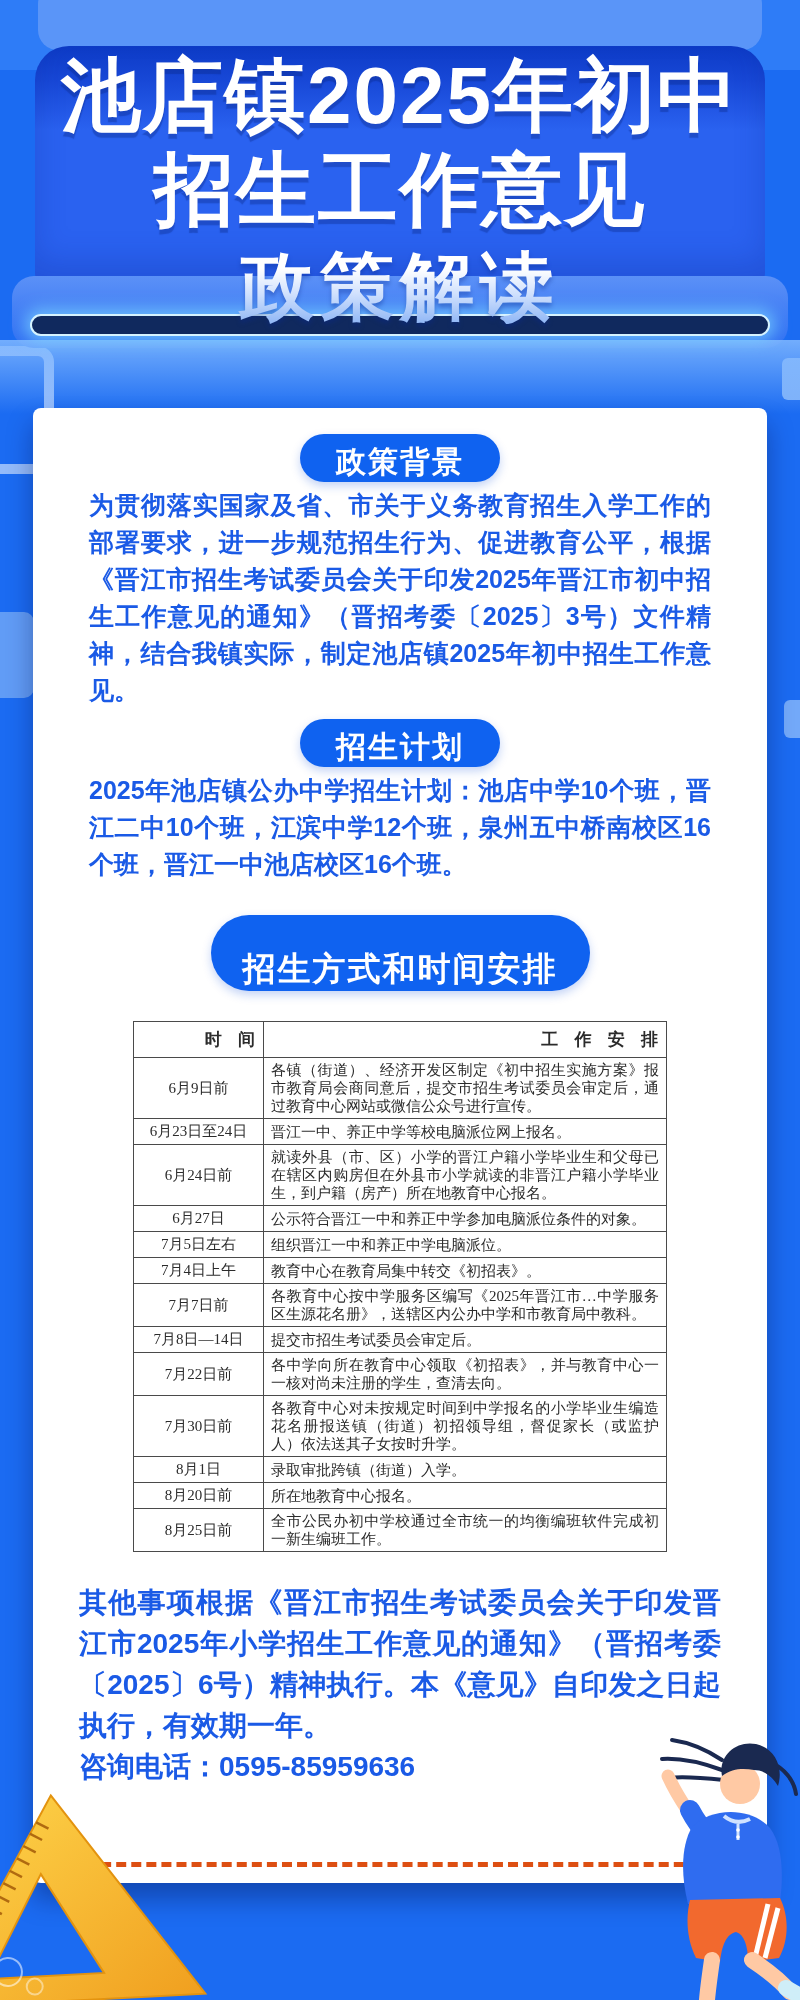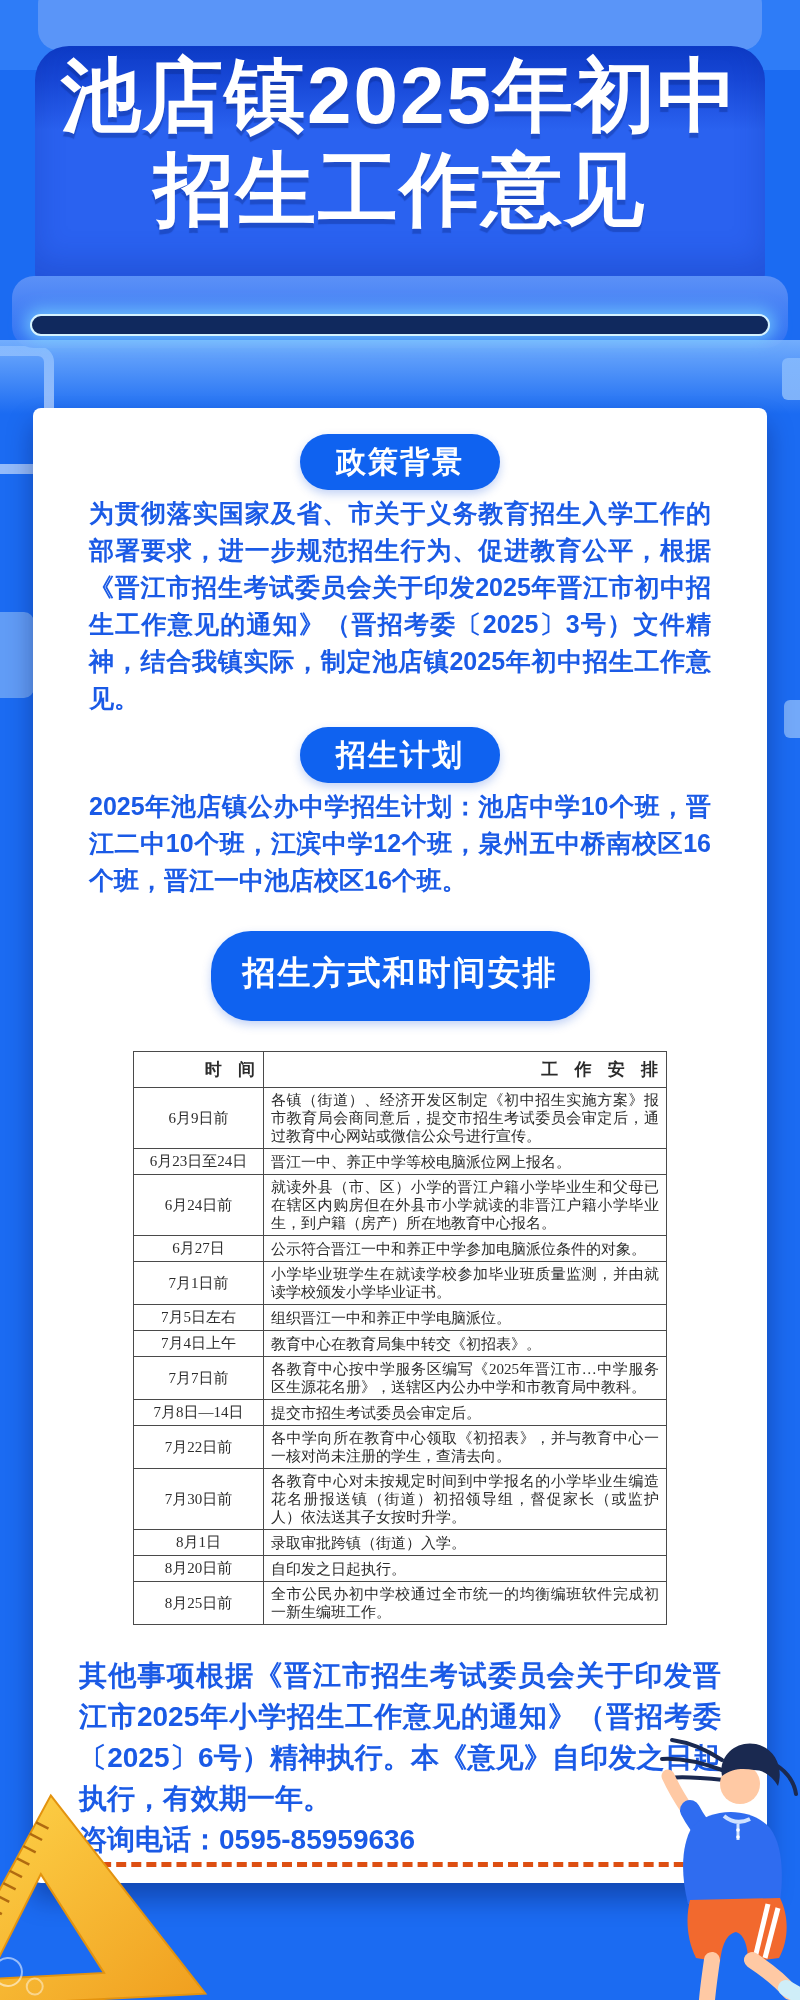"政策解读" div.subtitle { html: none -> <div>政策解读</div> }
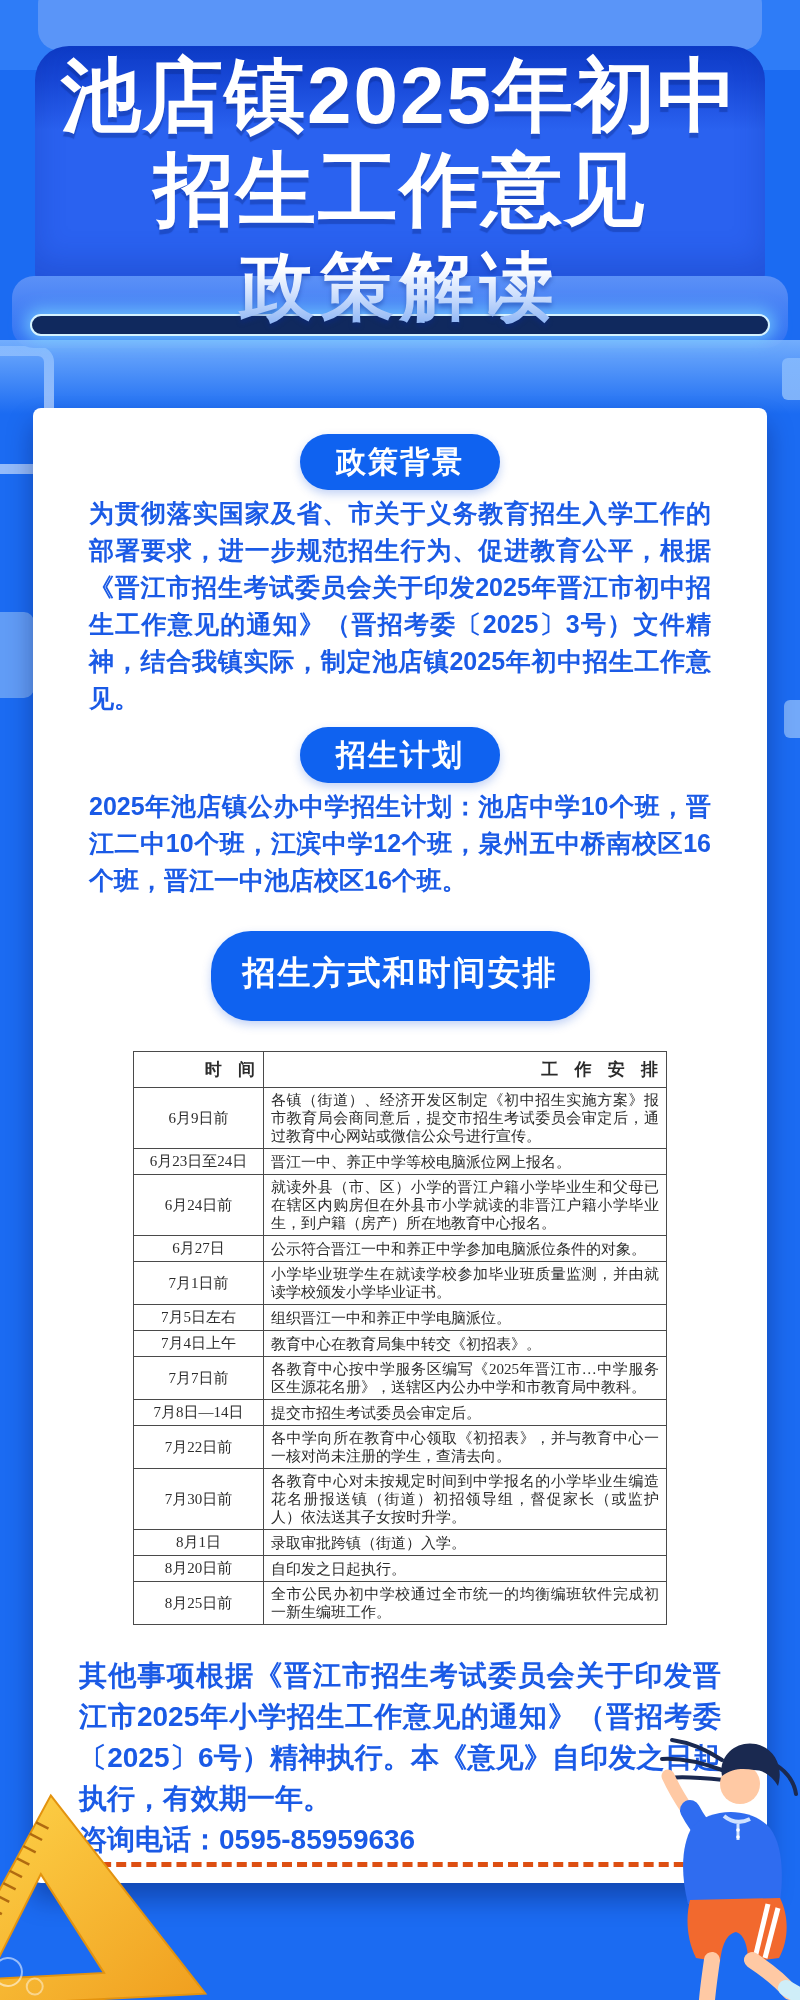"政策背景" .badge { height: 56px -> 48px }
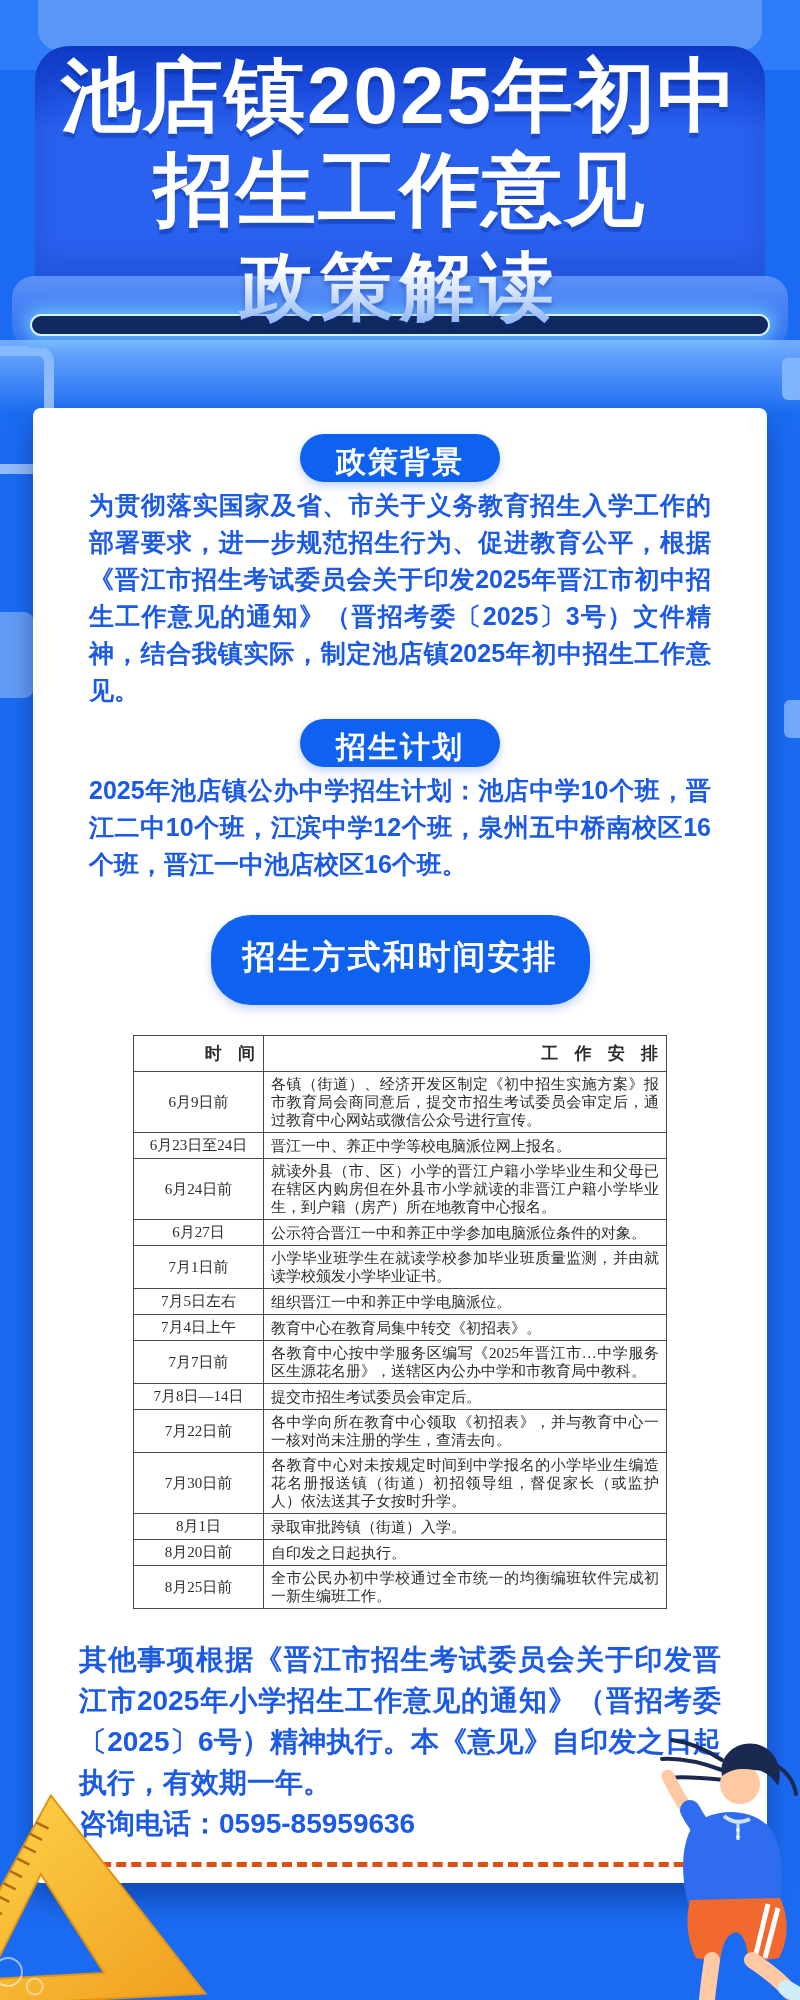"招生方式和时间安排" .badge.big { height: 90px -> 76px; padding: 4px 32px -> 16px 32px }
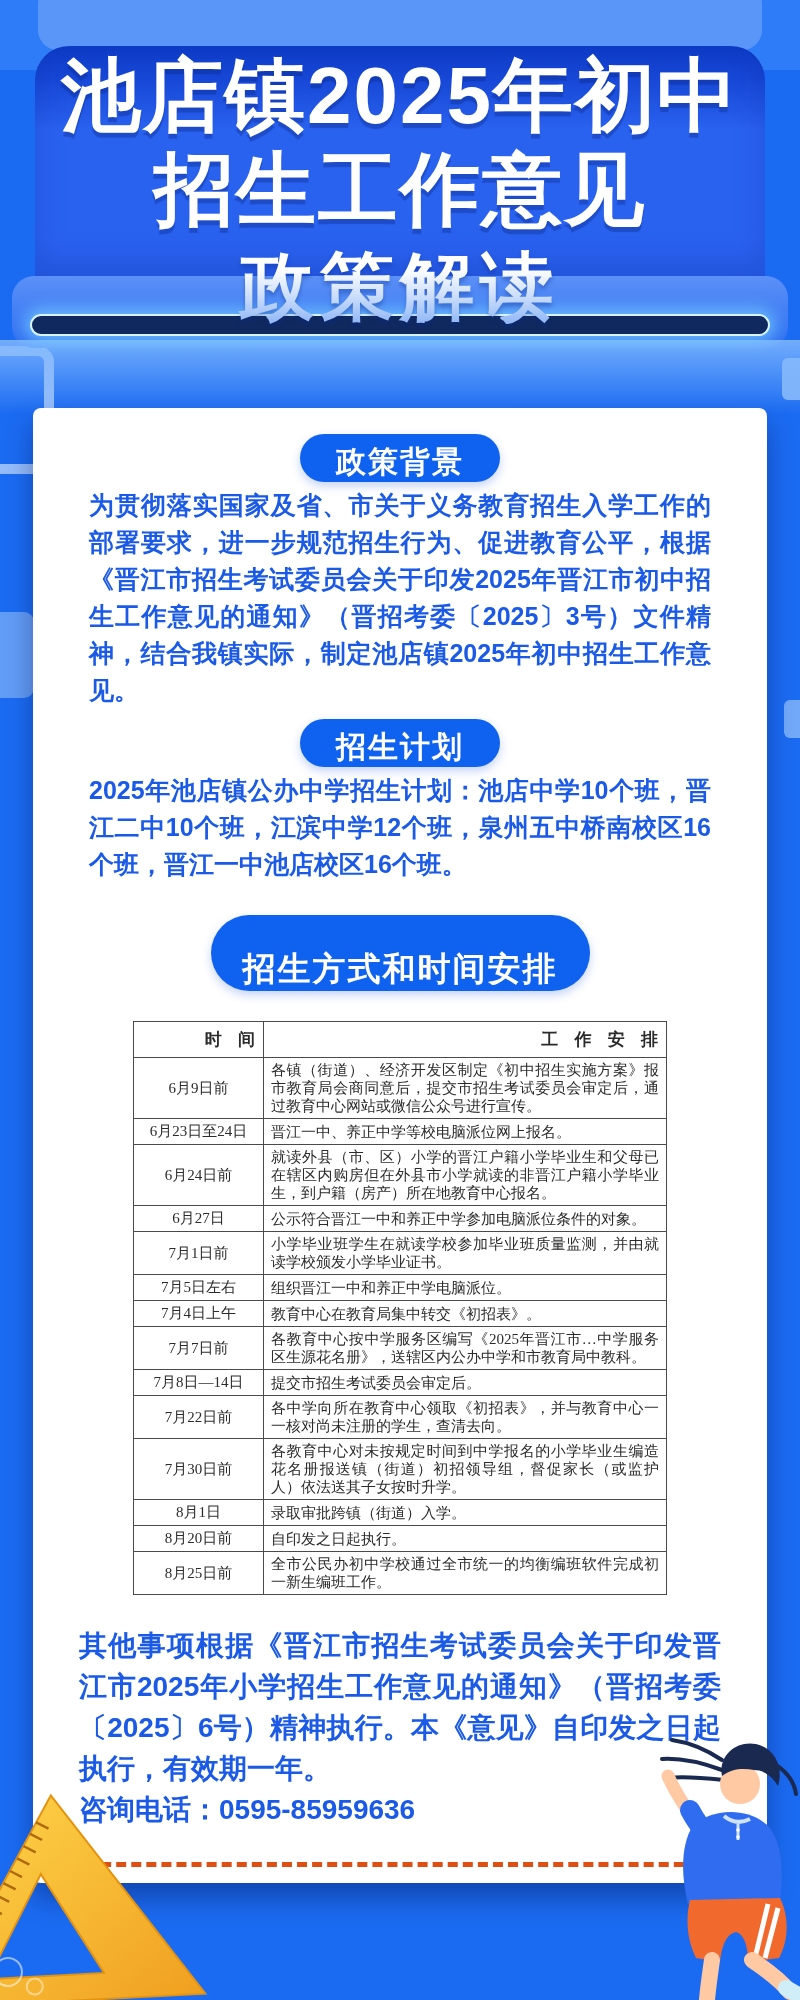"7月1日前" tr { html: <tr> <td>7月1日前</td> <td>小学毕业班学生在就读学校参加毕业班质量监测，并由就读学校颁发小学毕业证书。</td> </tr> -> none }
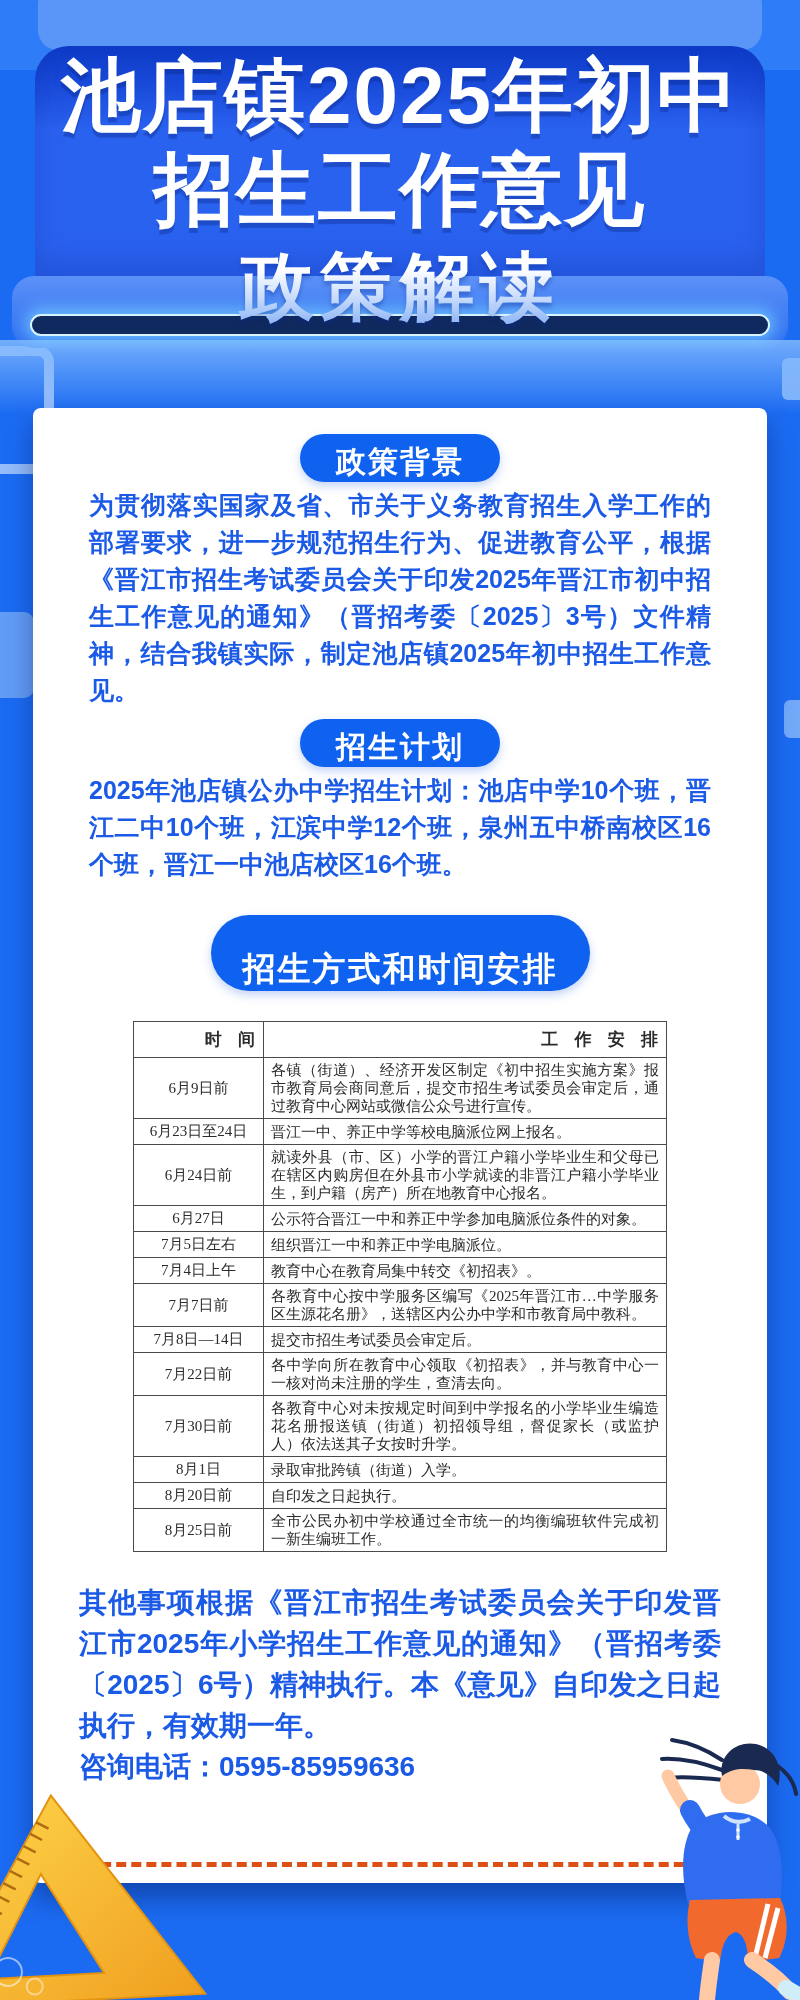"自印发之日起执行。" td.work { text: 自印发之日起执行 -> 所在地教育中心报名 }
